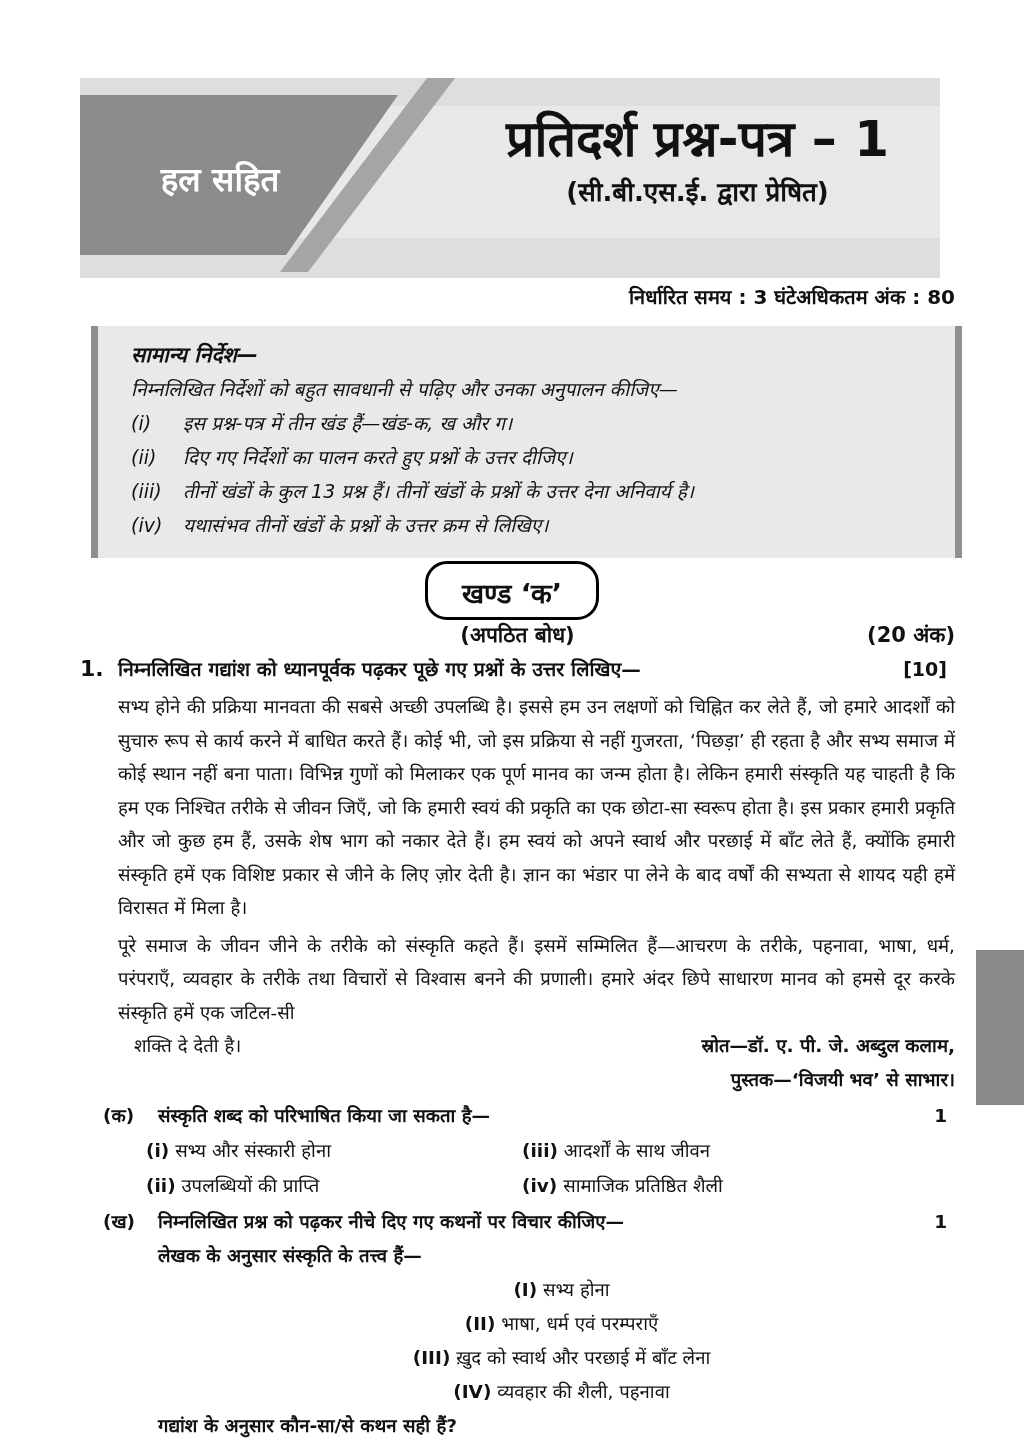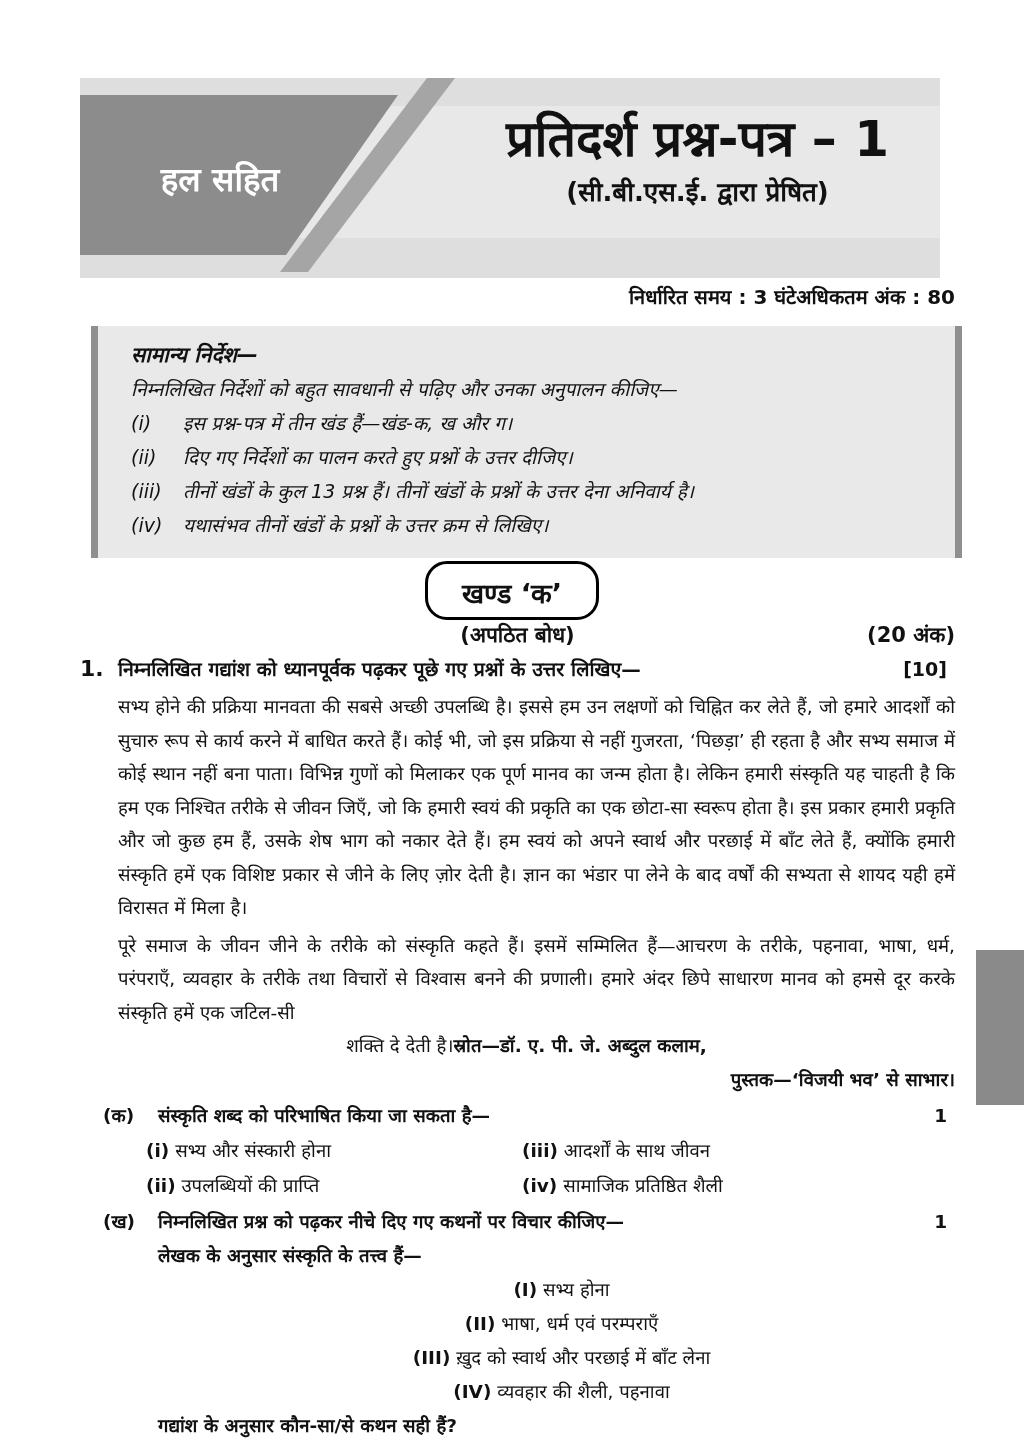"शक्ति दे देती है।" .tail-row { justify-content: center -> space-between; margin-left: 18px -> 54px }
